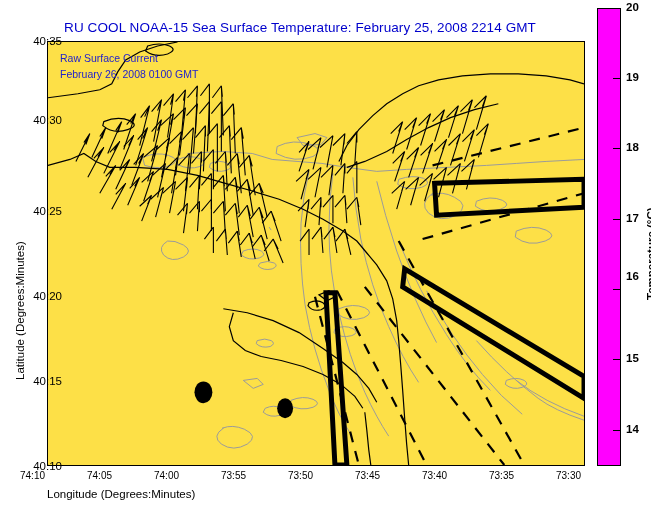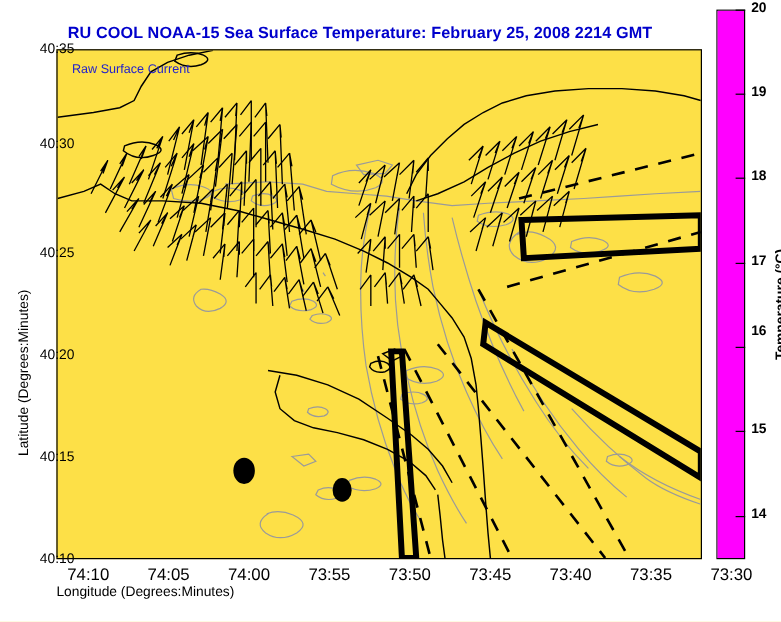"RU COOL NOAA-15 Sea Surface" #title { font-weight: bold -> normal }
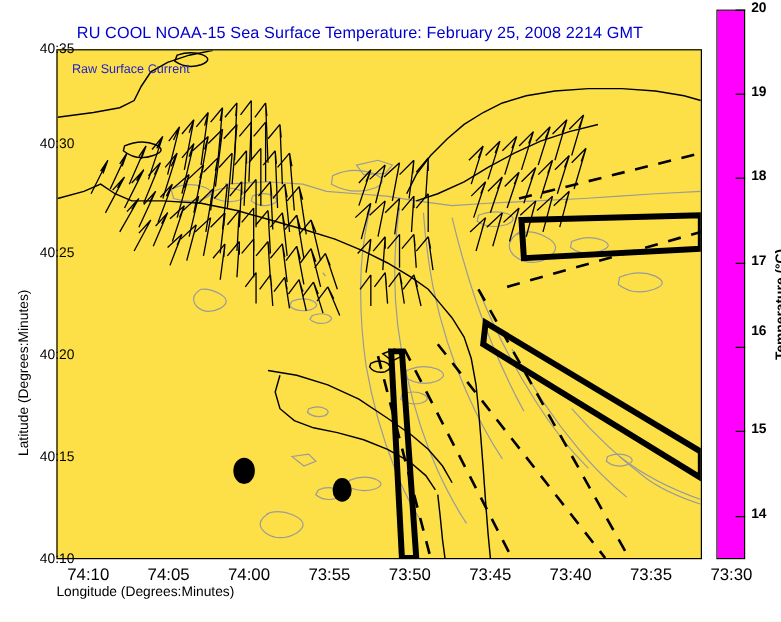"February 26, 2008 0100 GMT" div.annot { html: none -> <div>February 26, 2008 0100 GMT</div> }
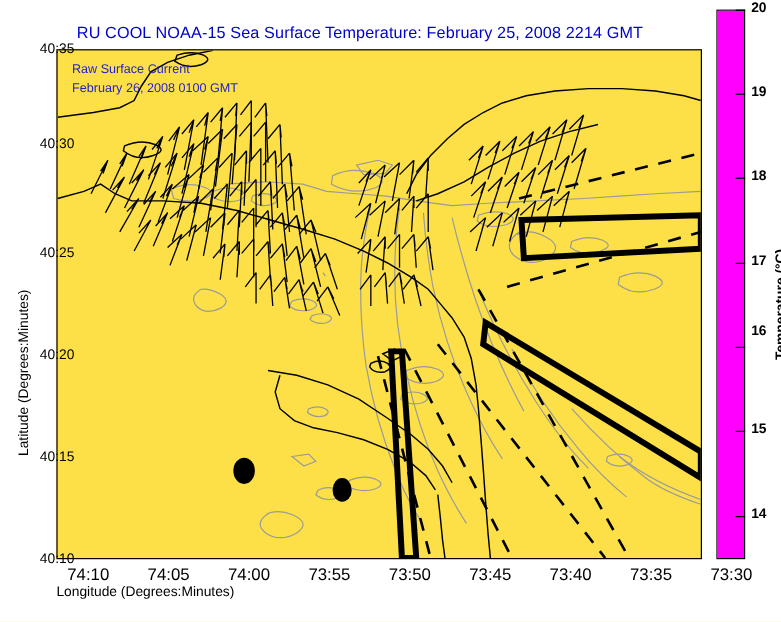"74:10" .xtick { font-size: 14px -> 10px; margin-left: 36px -> none }
